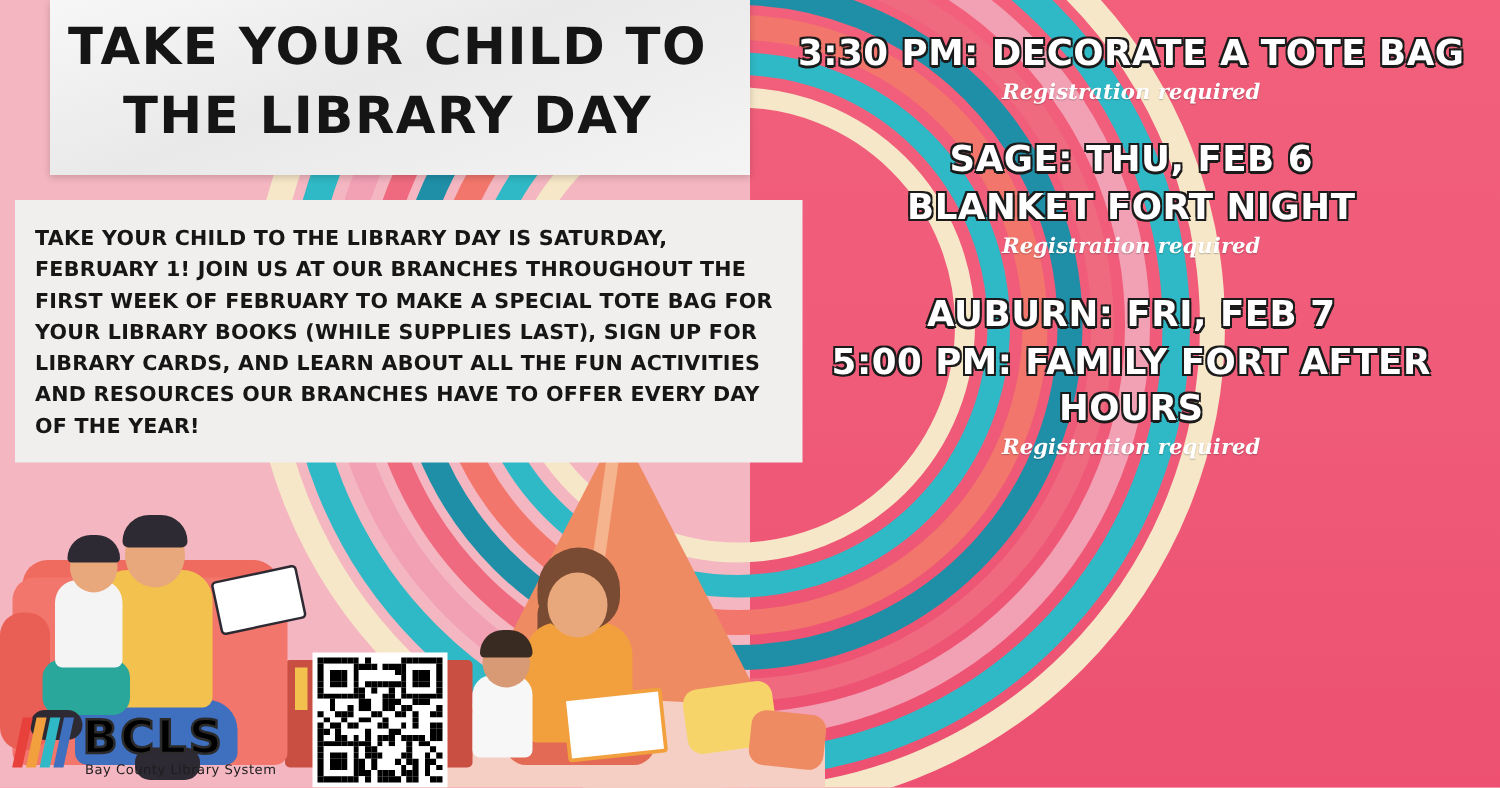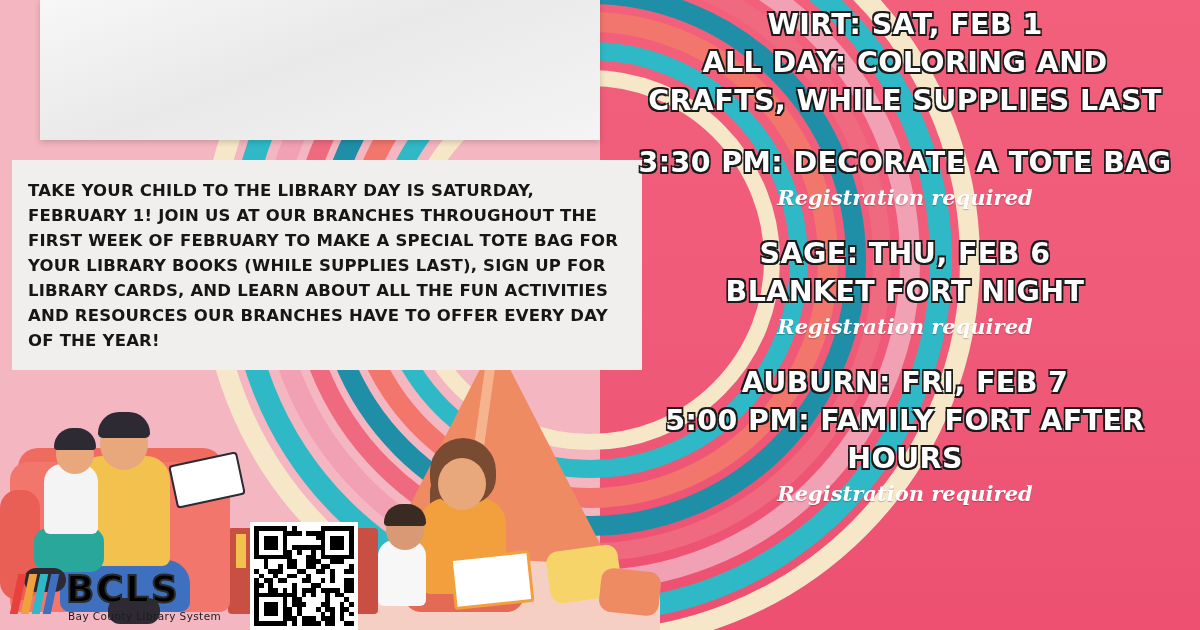"TAKE YOUR CHILD TO" div.title-text { html: none -> <div>Take your child to the library day</div> }
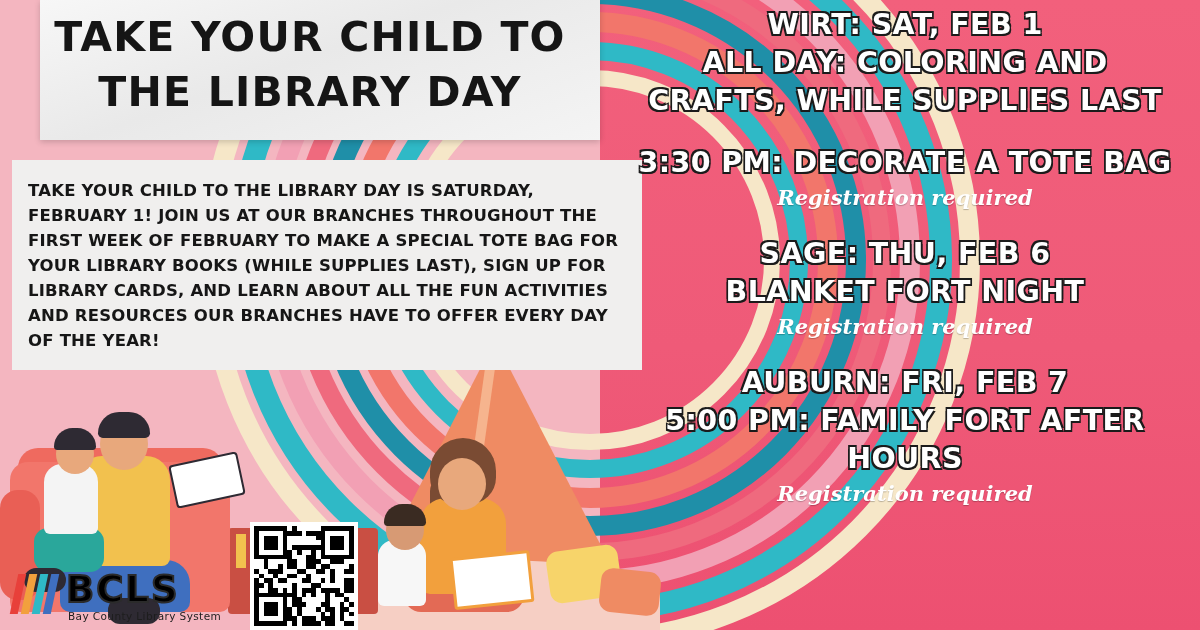"WIRT: SAT, FEB 1" div.event { html: <div> <div>Wirt: Sat, Feb 1</div> <div>All day: Coloring and</div> <div>crafts, while supplies last</div> </div> -> none }
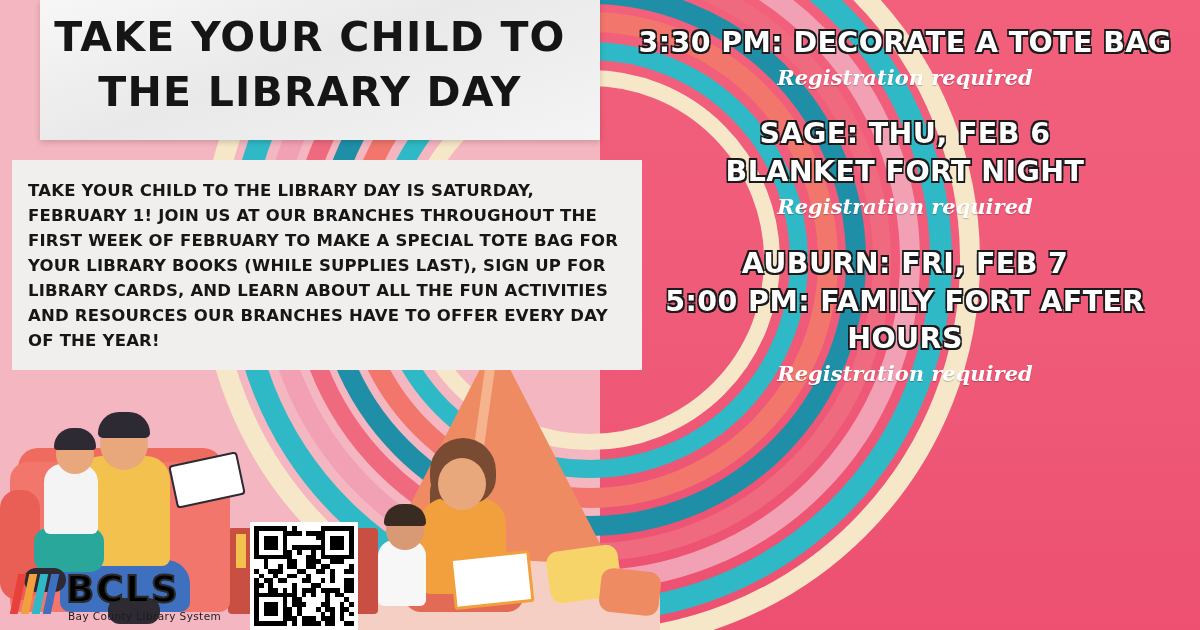"Registration required" .event-note { font-size: 21px -> 17px }
